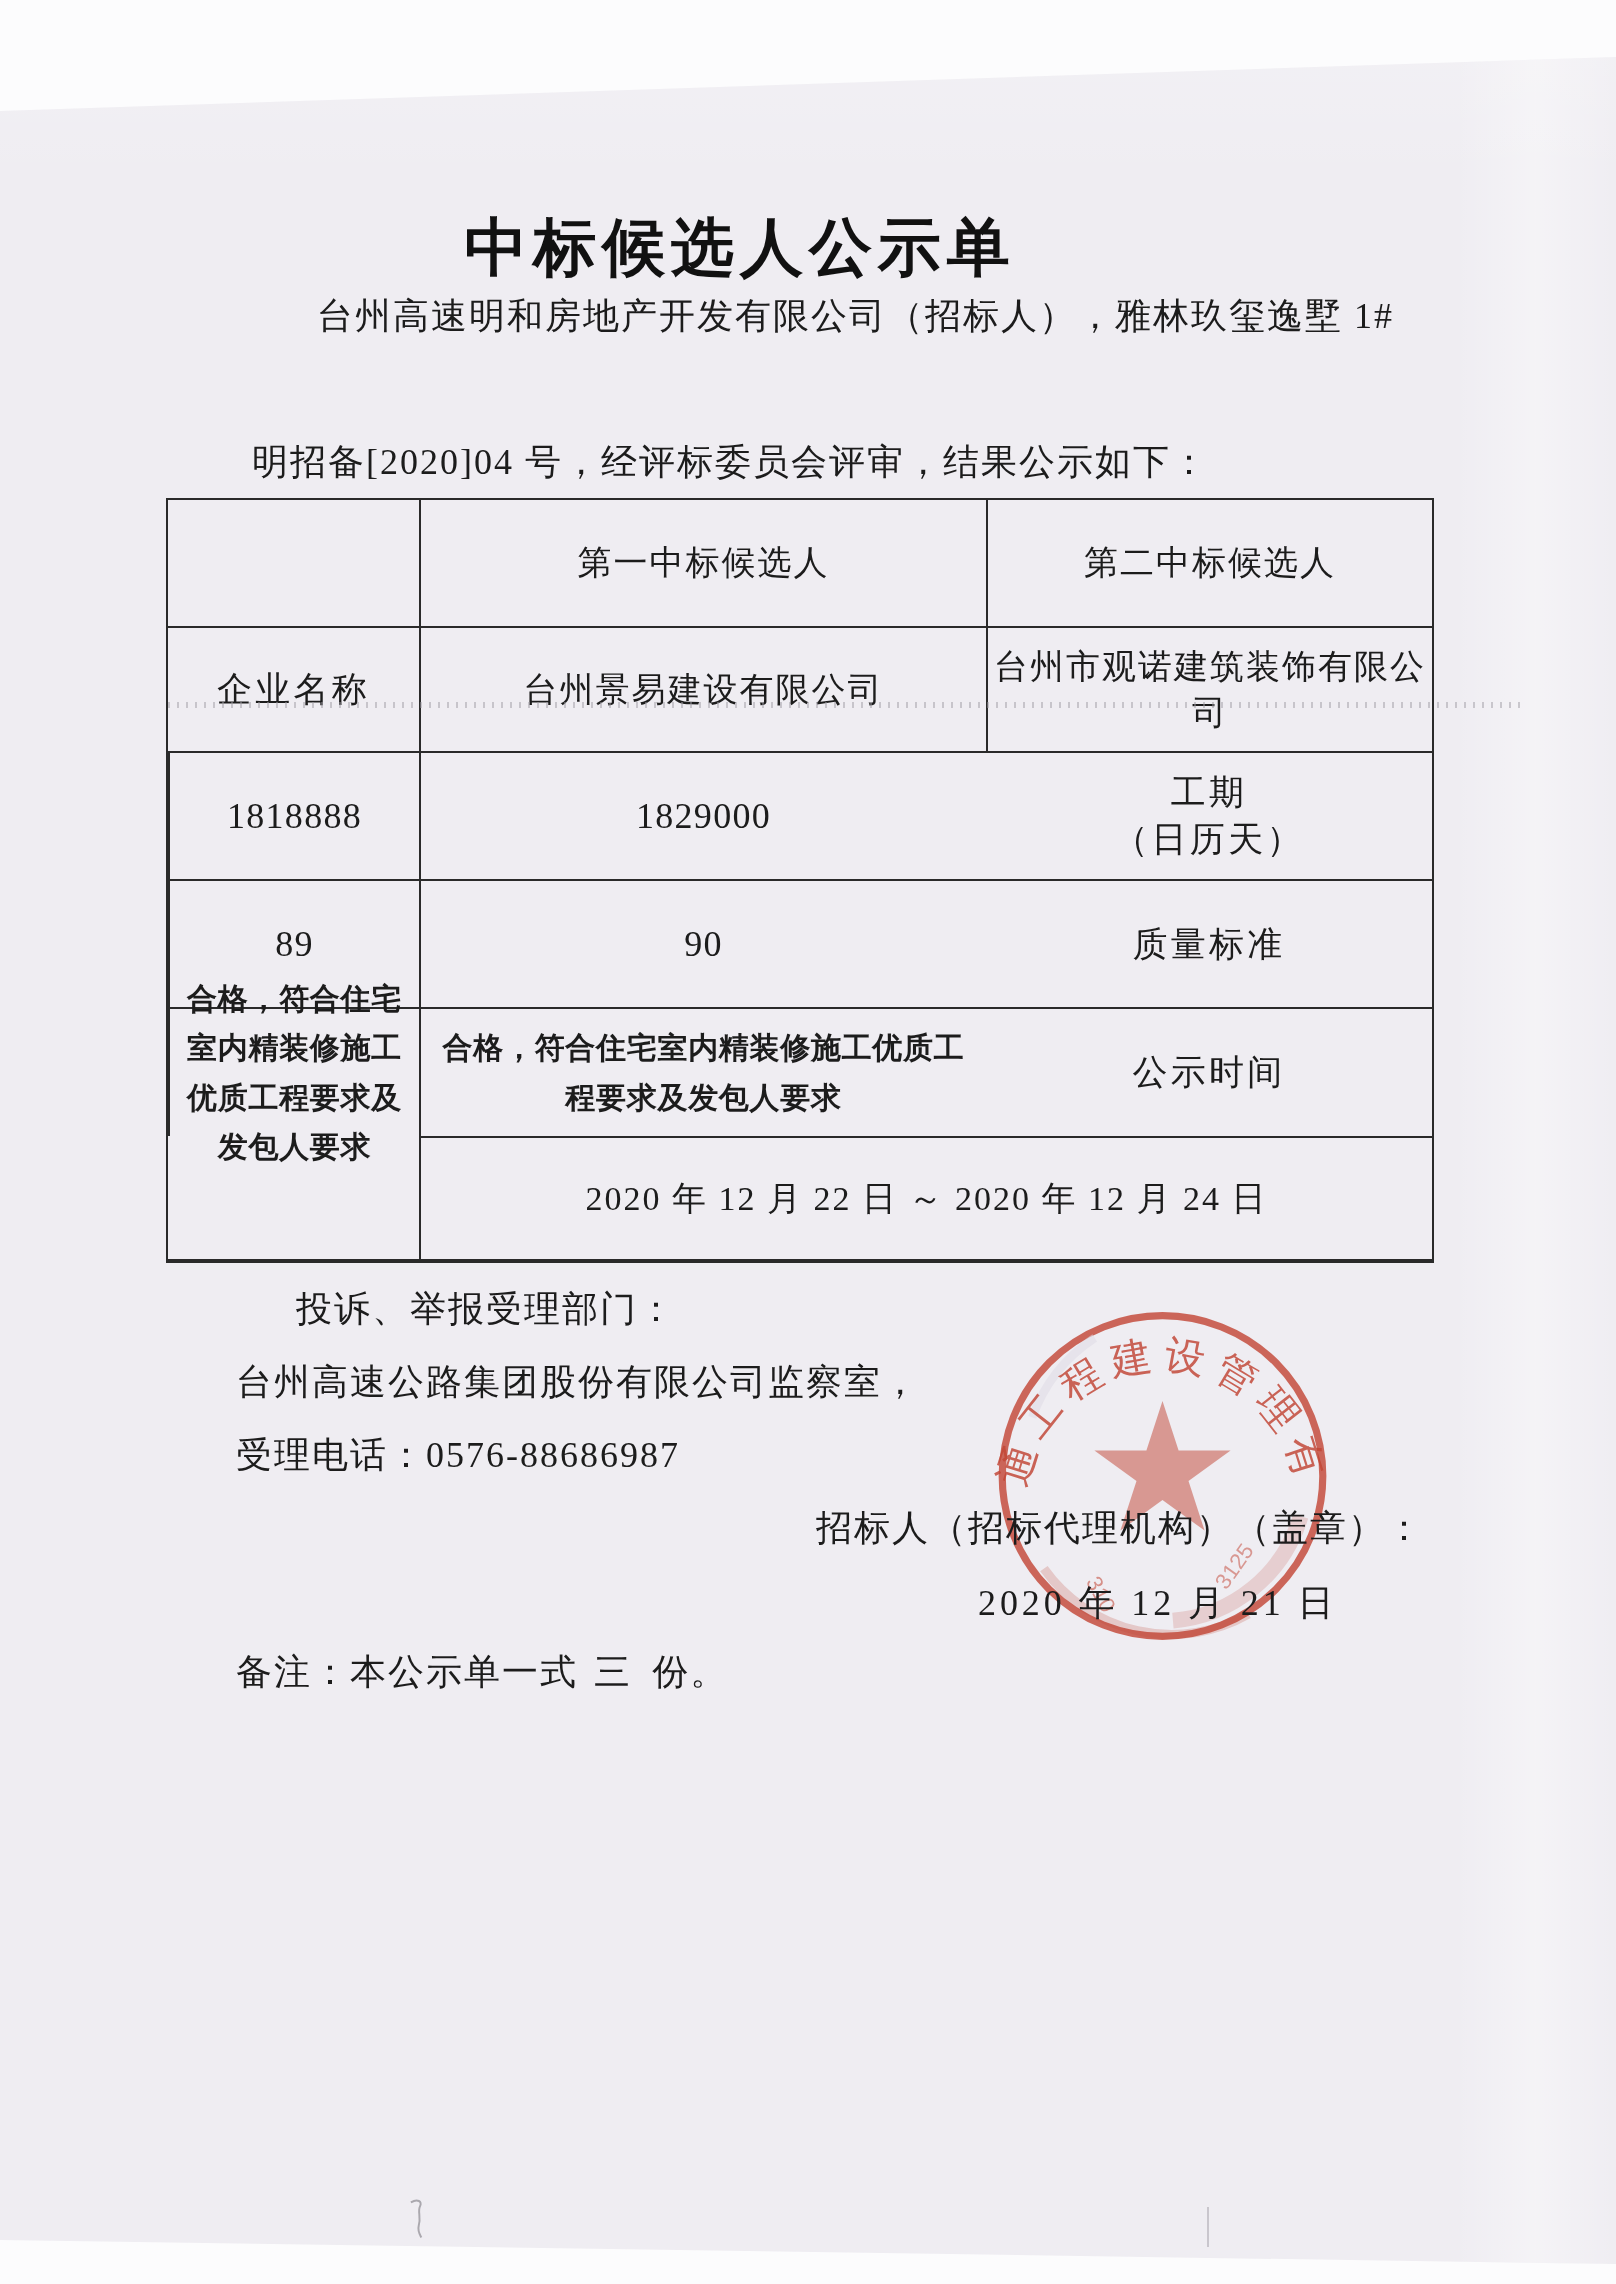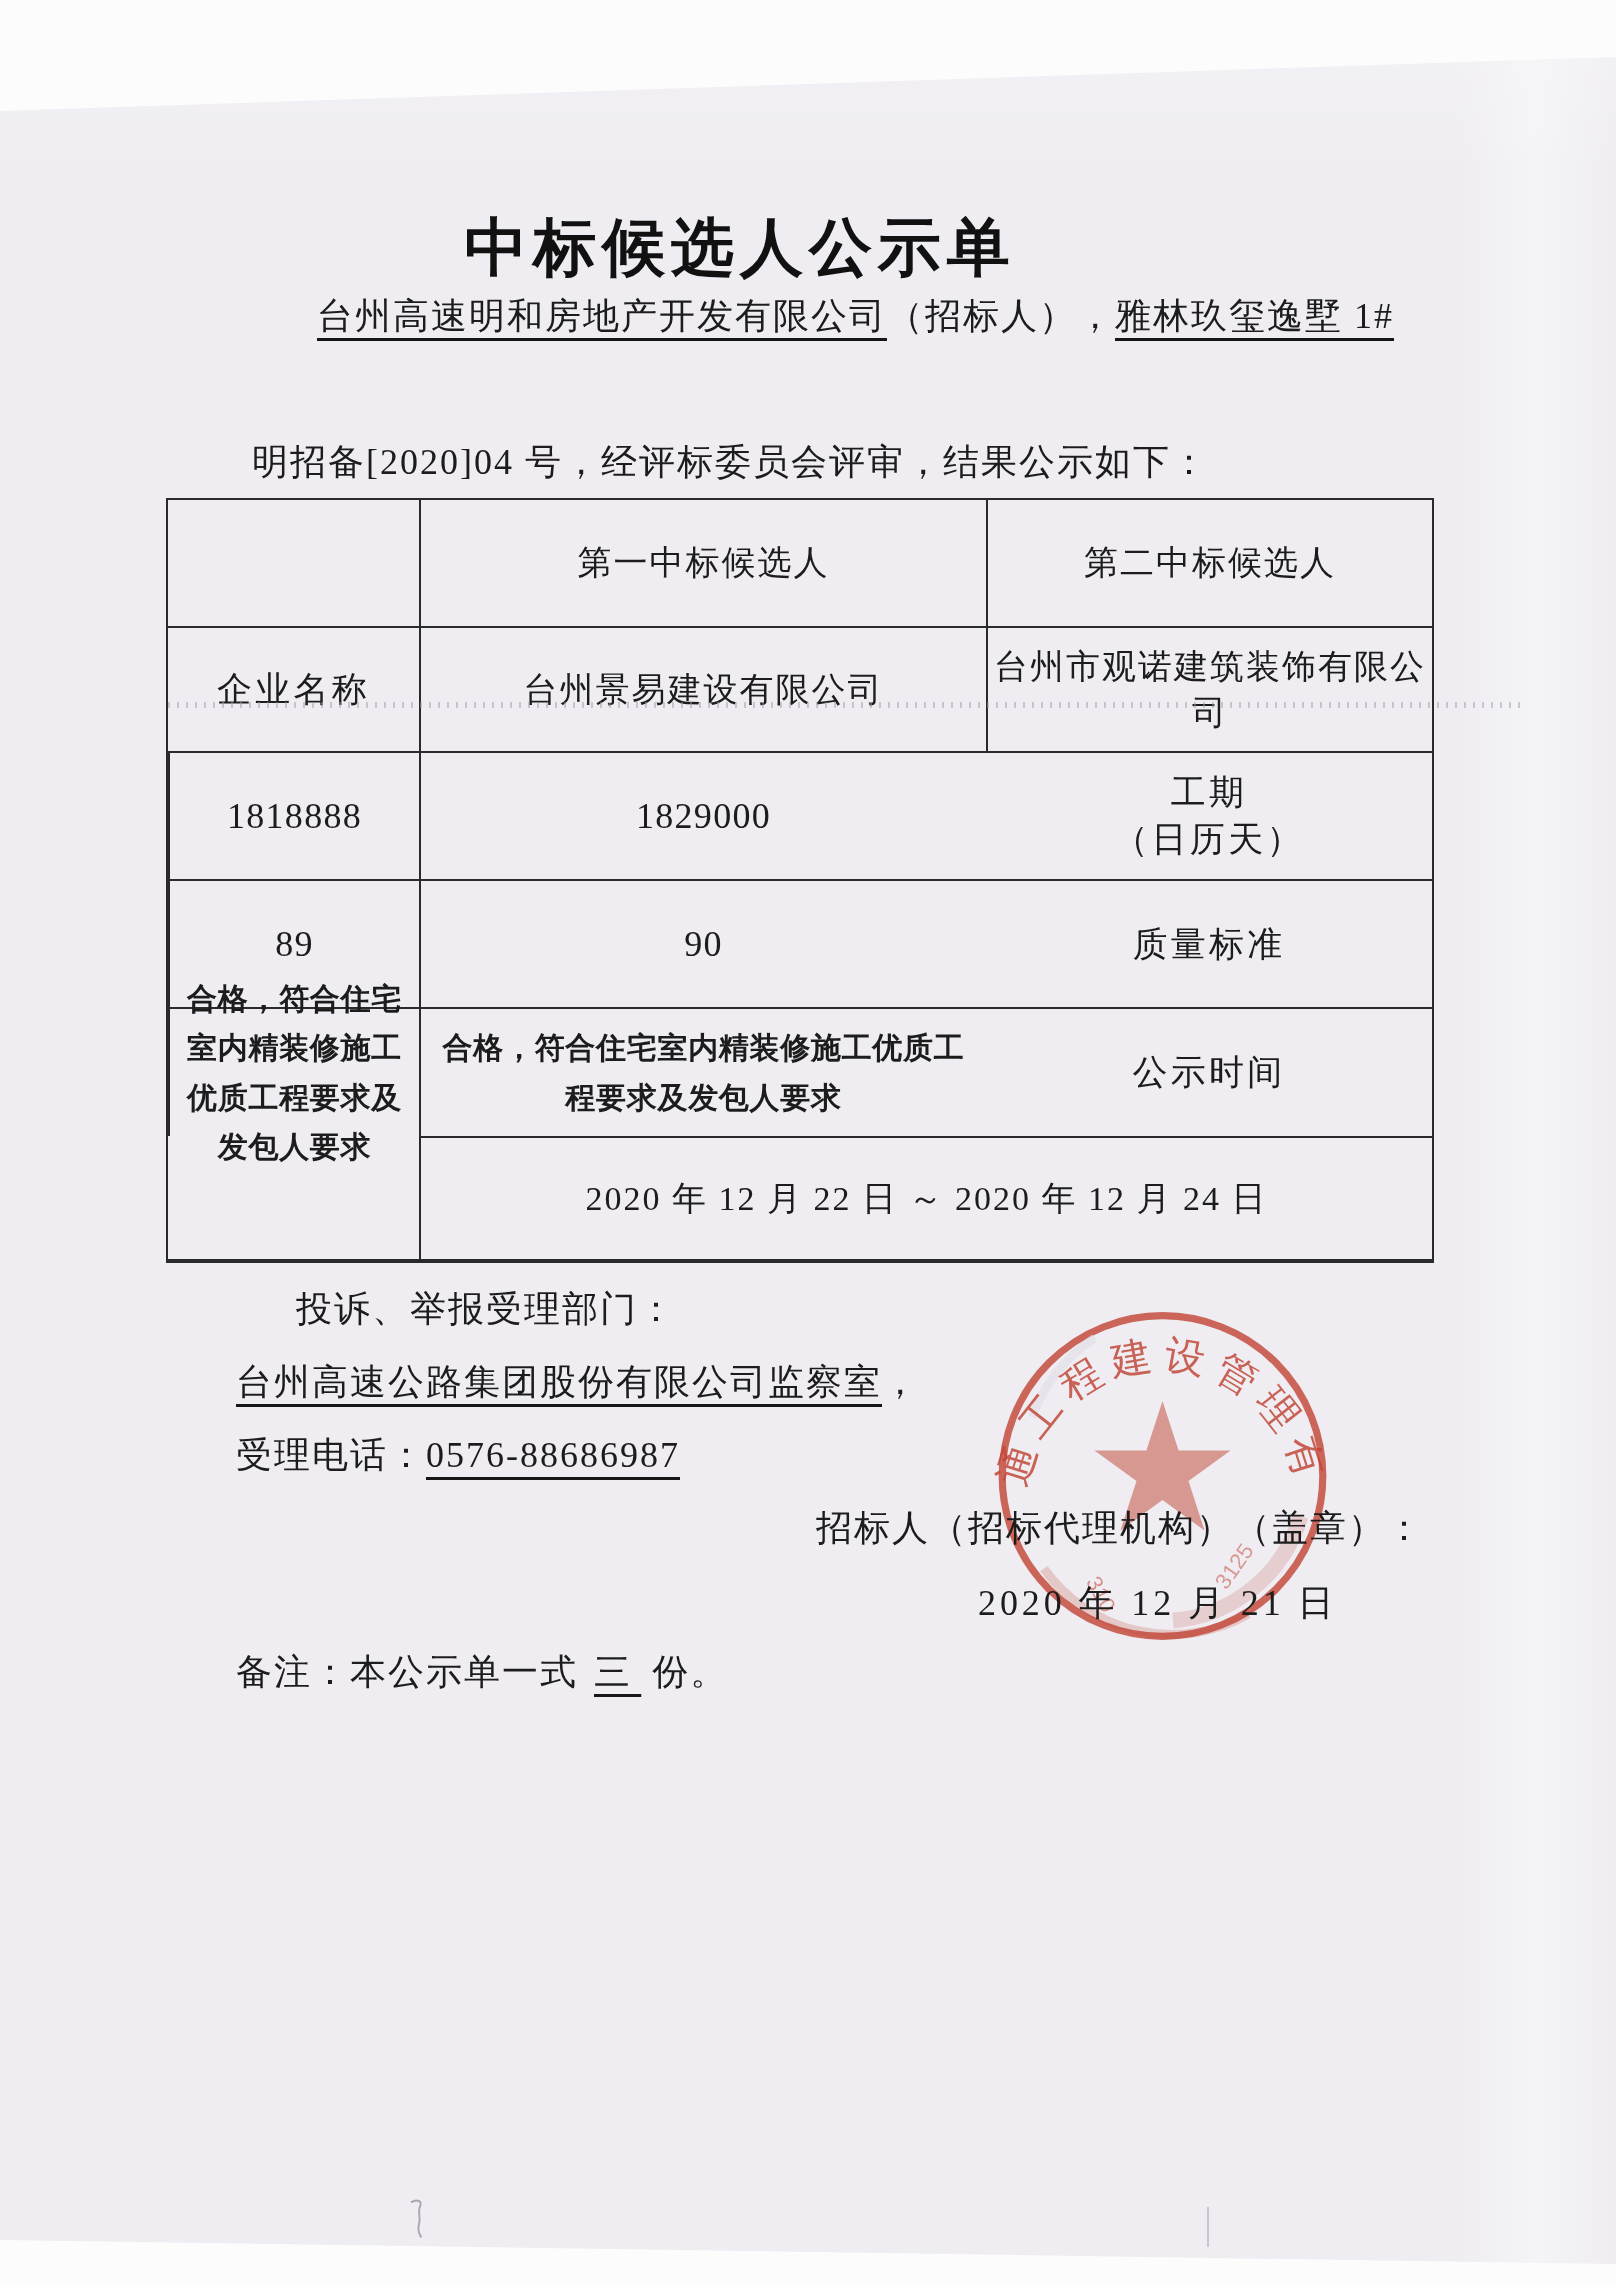"台州高速明和房地产开发有限公司" .u { text-decoration: underline -> none }
